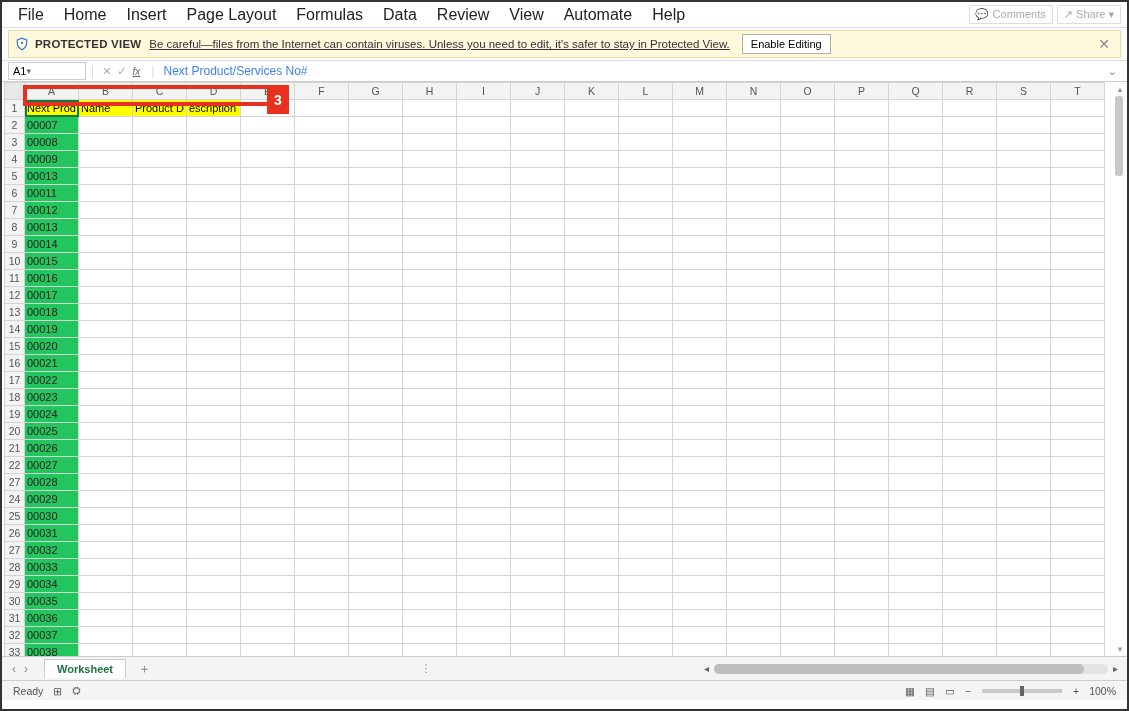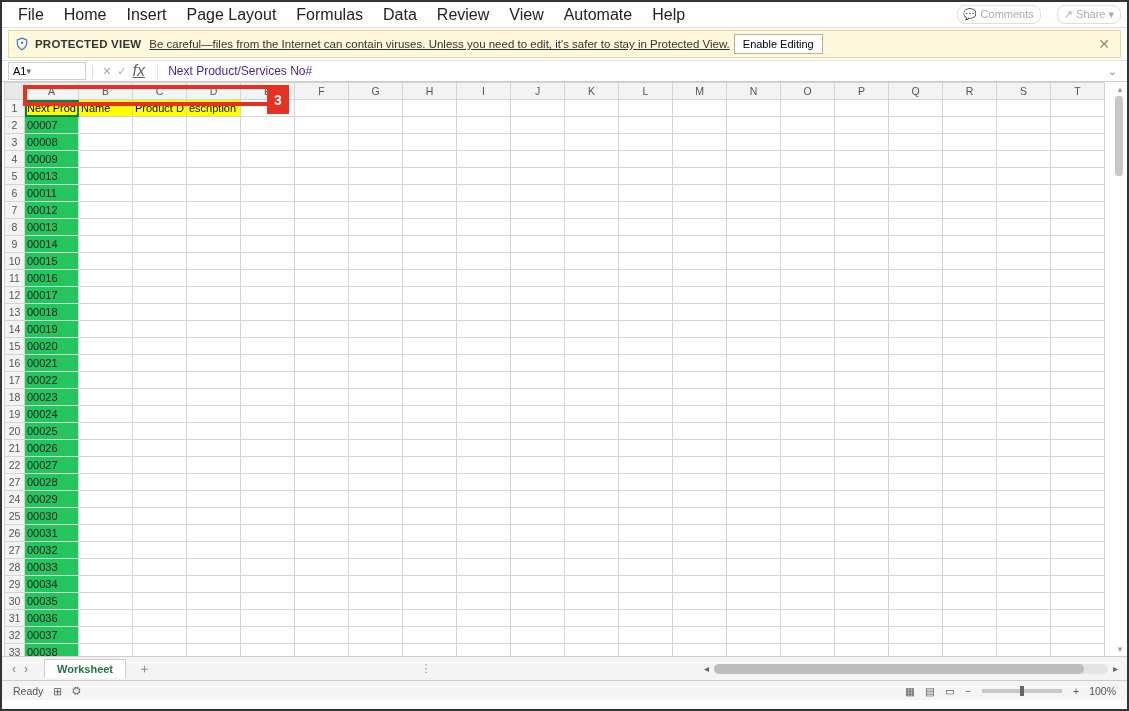"💬 Comments" .ribbon-tabs .right-btn { border-radius: 8px -> 1px; margin-left: 16px -> 4px }
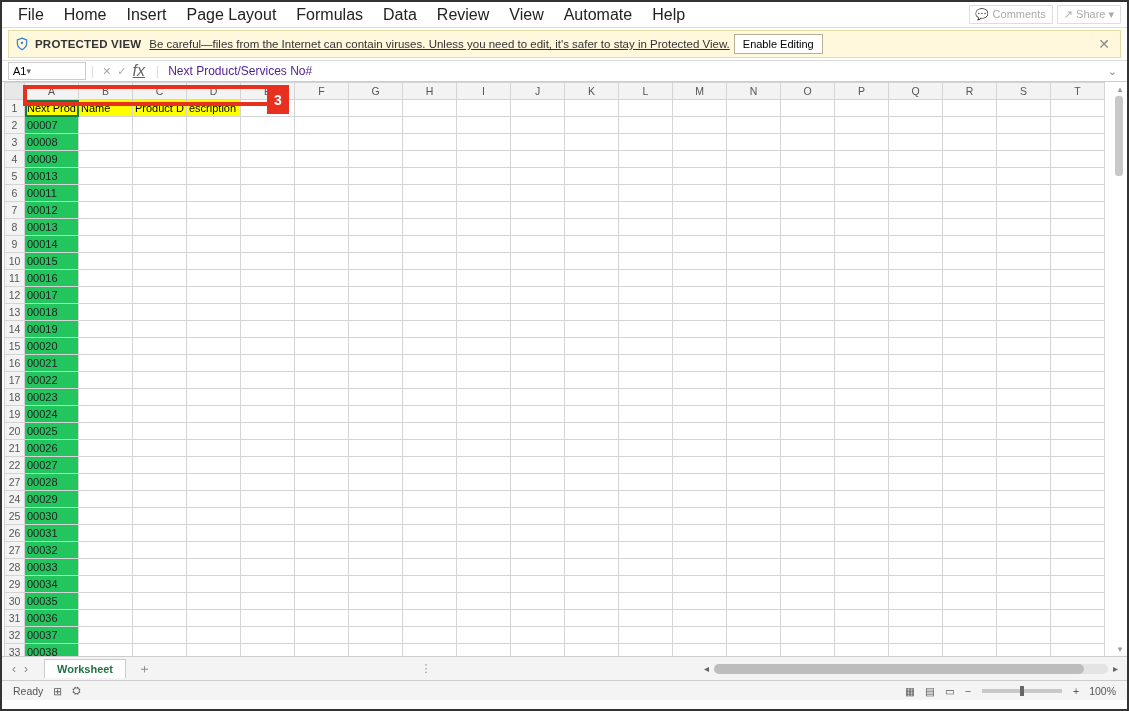"Be careful—files from the Internet" .protected-bar .pv-msg { margin-right: none -> 8px }
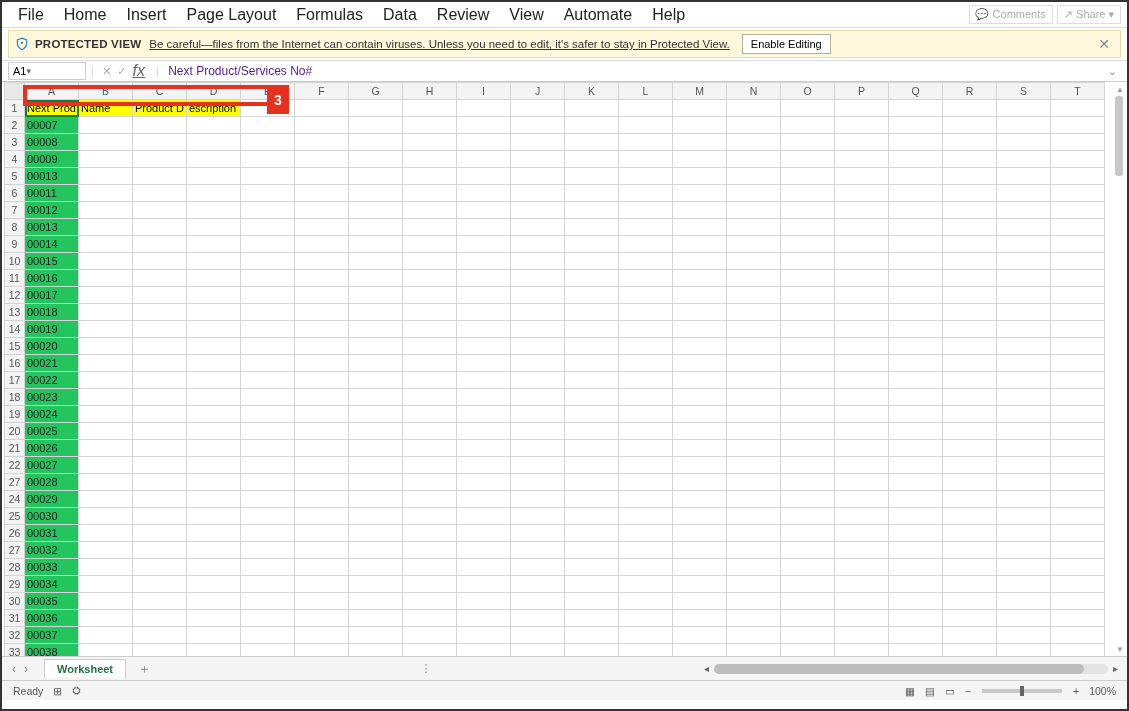"fx" .fx-label { font-size: 16px -> 10px }
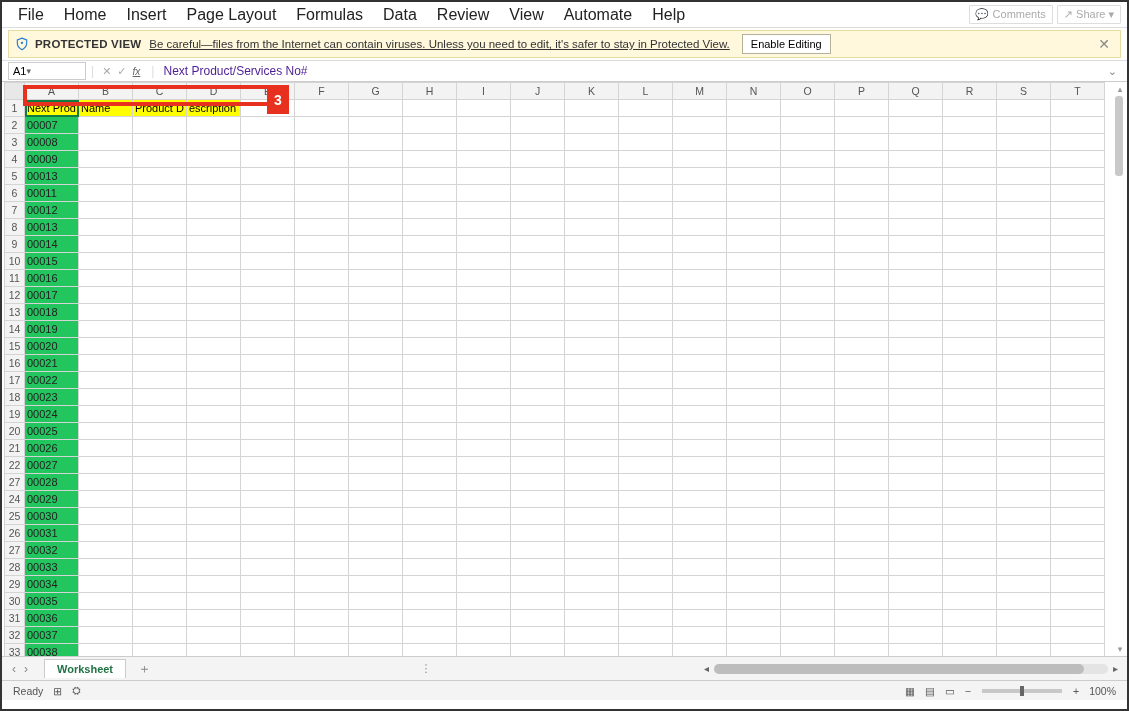"Next Product/Services No#" .fb-value { color: #4c1d95 -> #3b82f6 }
